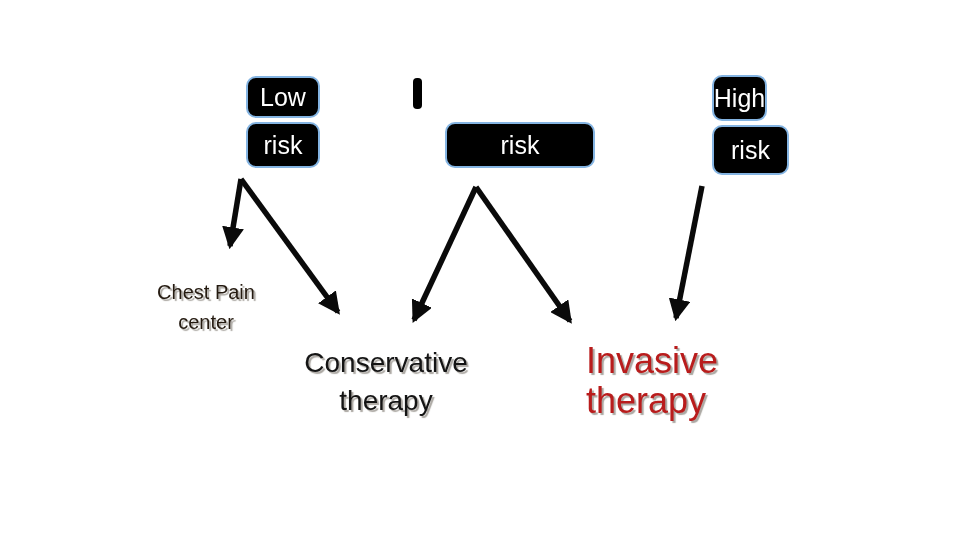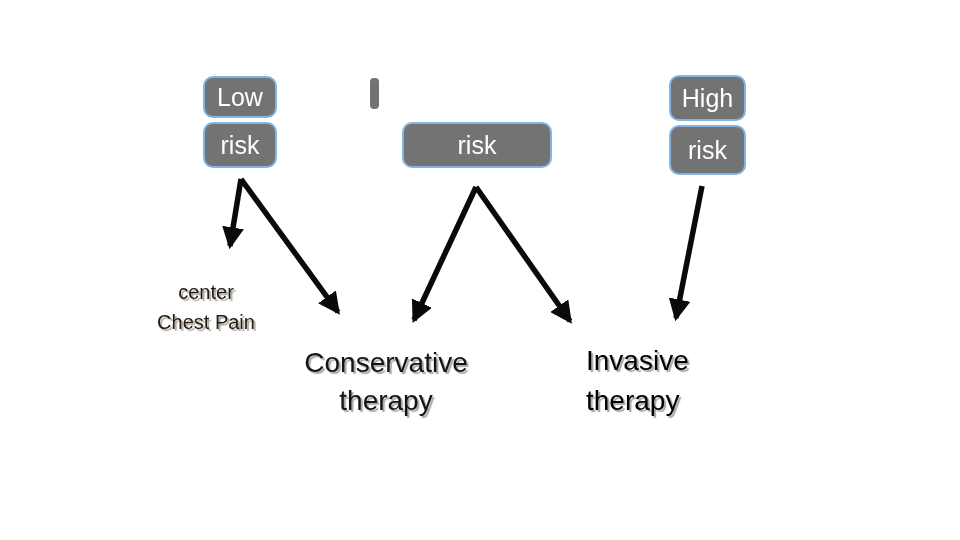"Low" .riskbox { background: #737373 -> #000000; margin-left: none -> 43px }
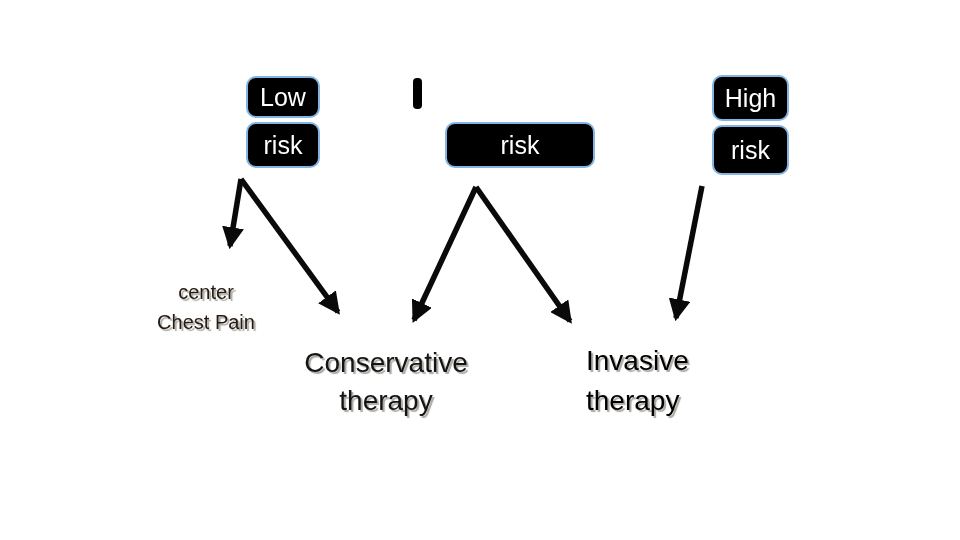"High" .box-high-1 { width: 77px -> 55px }
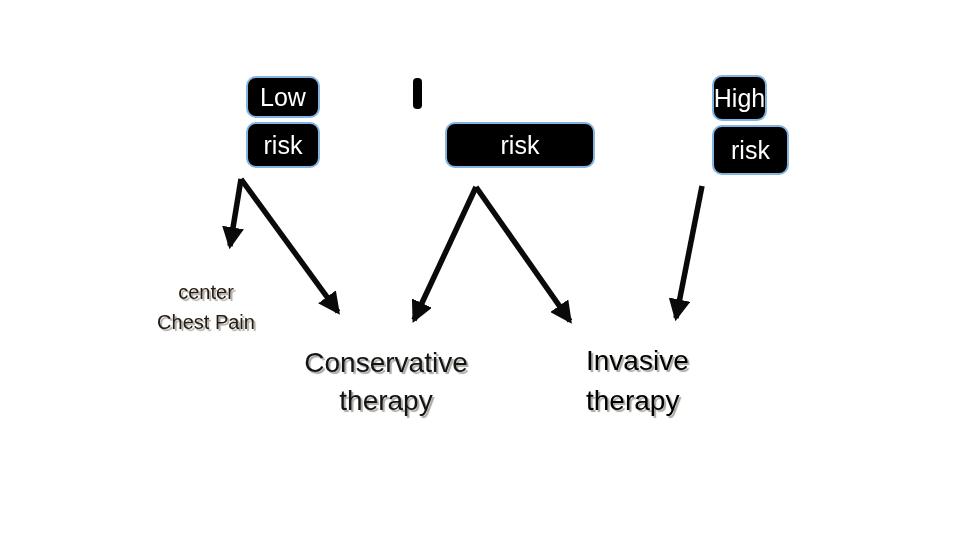"center" div { order: before "Chest Pain" -> after "Chest Pain" }
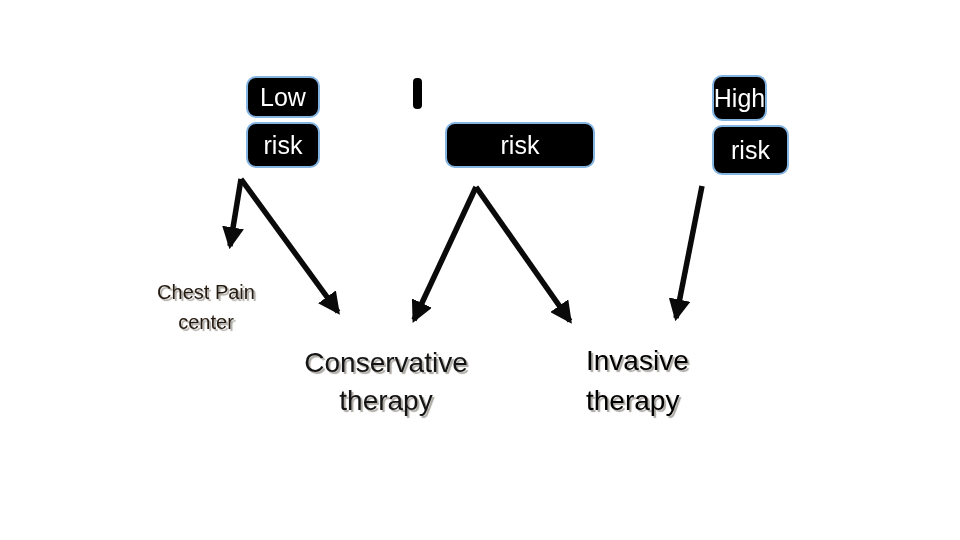"Invasive" .invasive { color: #000000 -> #b91c1c; font-size: 28px -> 36px }
